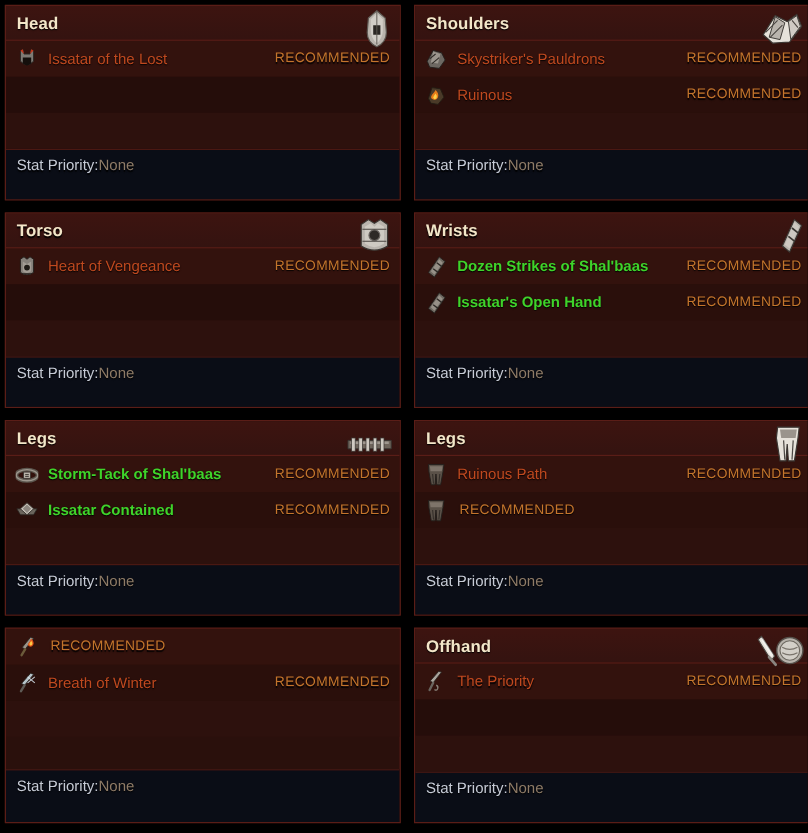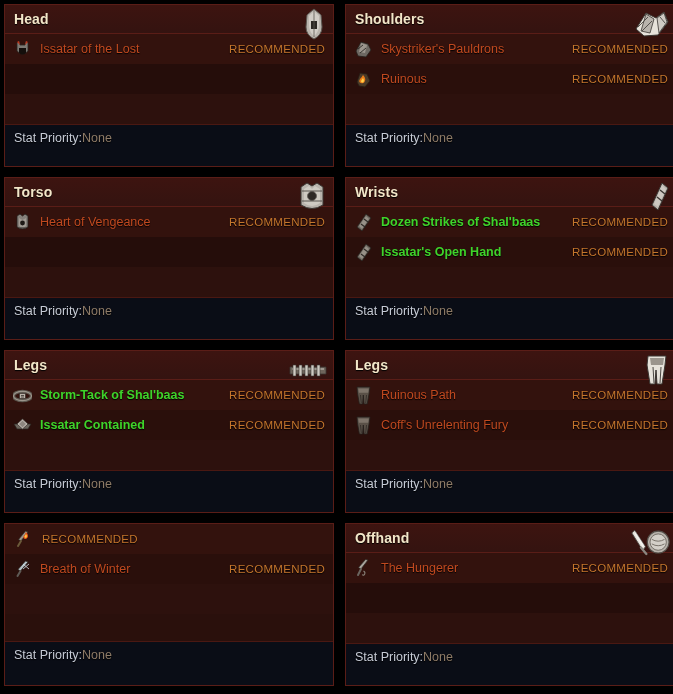"Coff's Unrelenting Fury" span.item-name { html: <span>Coff's Unrelenting Fury</span> -> none }
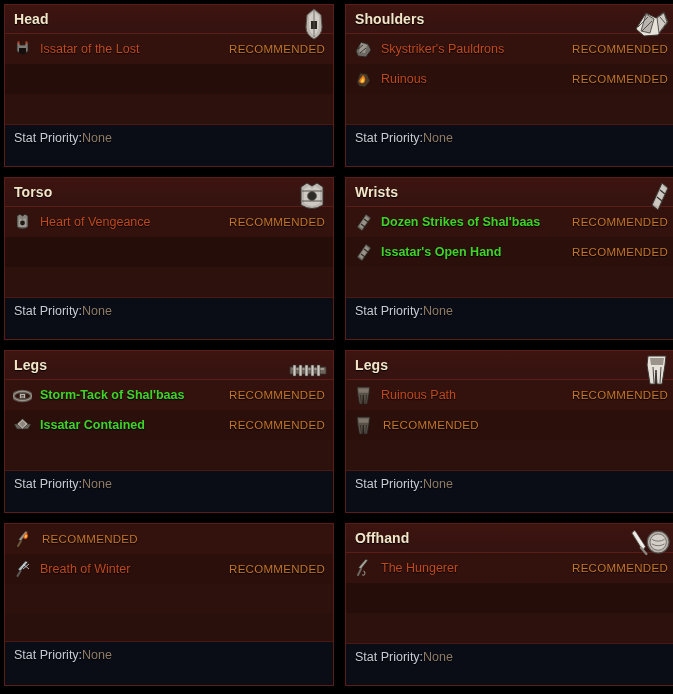"The Hungerer" span.item-name { text: Hungerer -> Priority }
